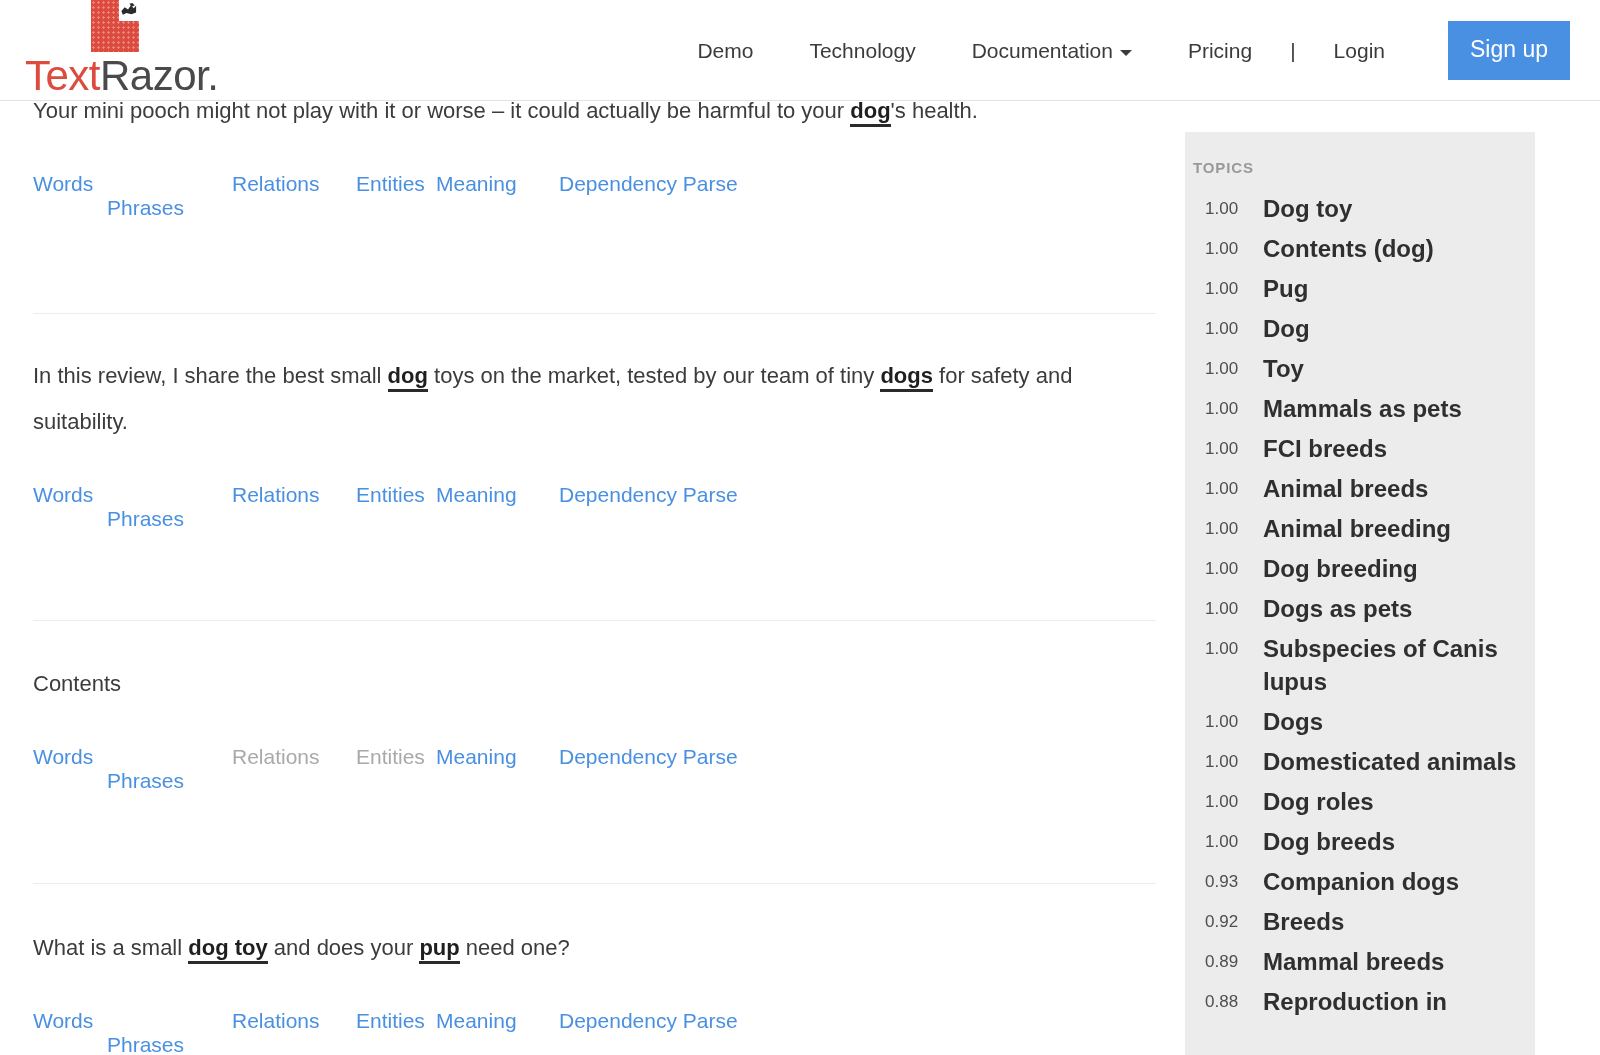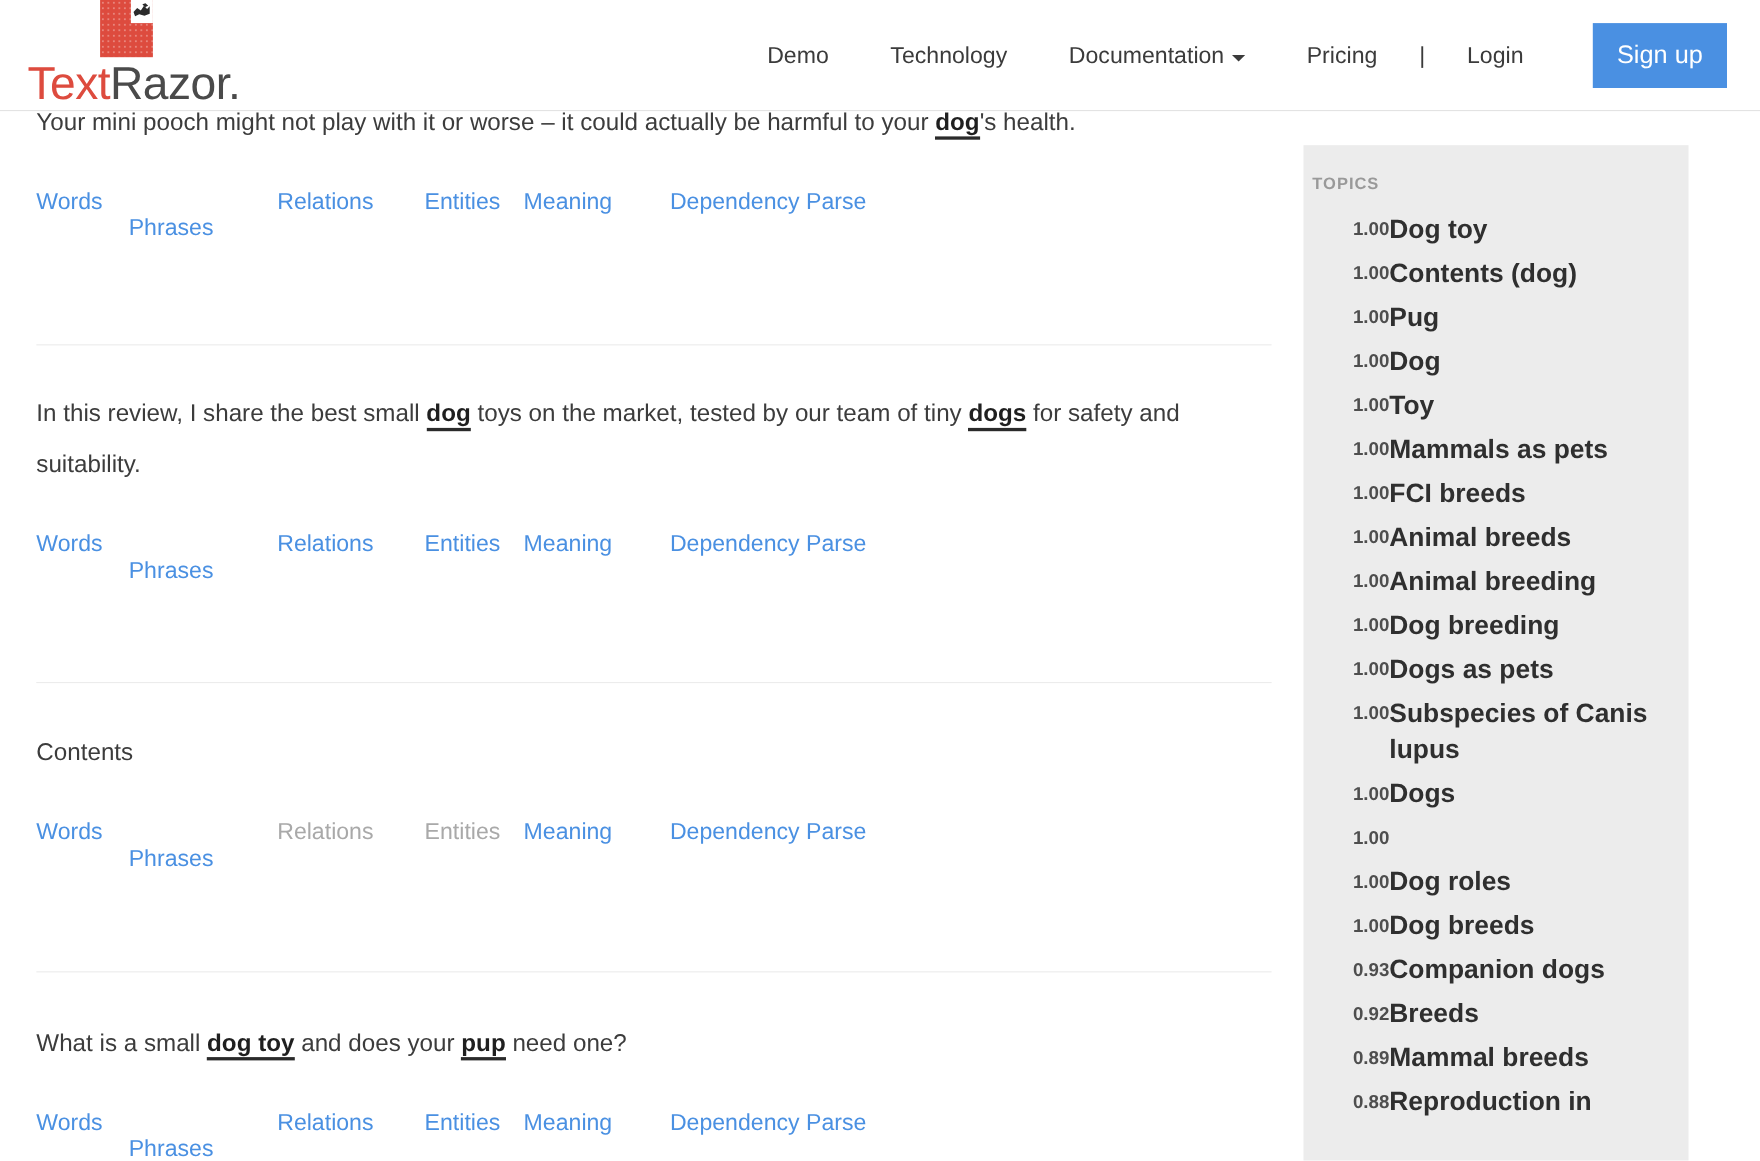"Words" .action-row { gap: 12px -> 2px }
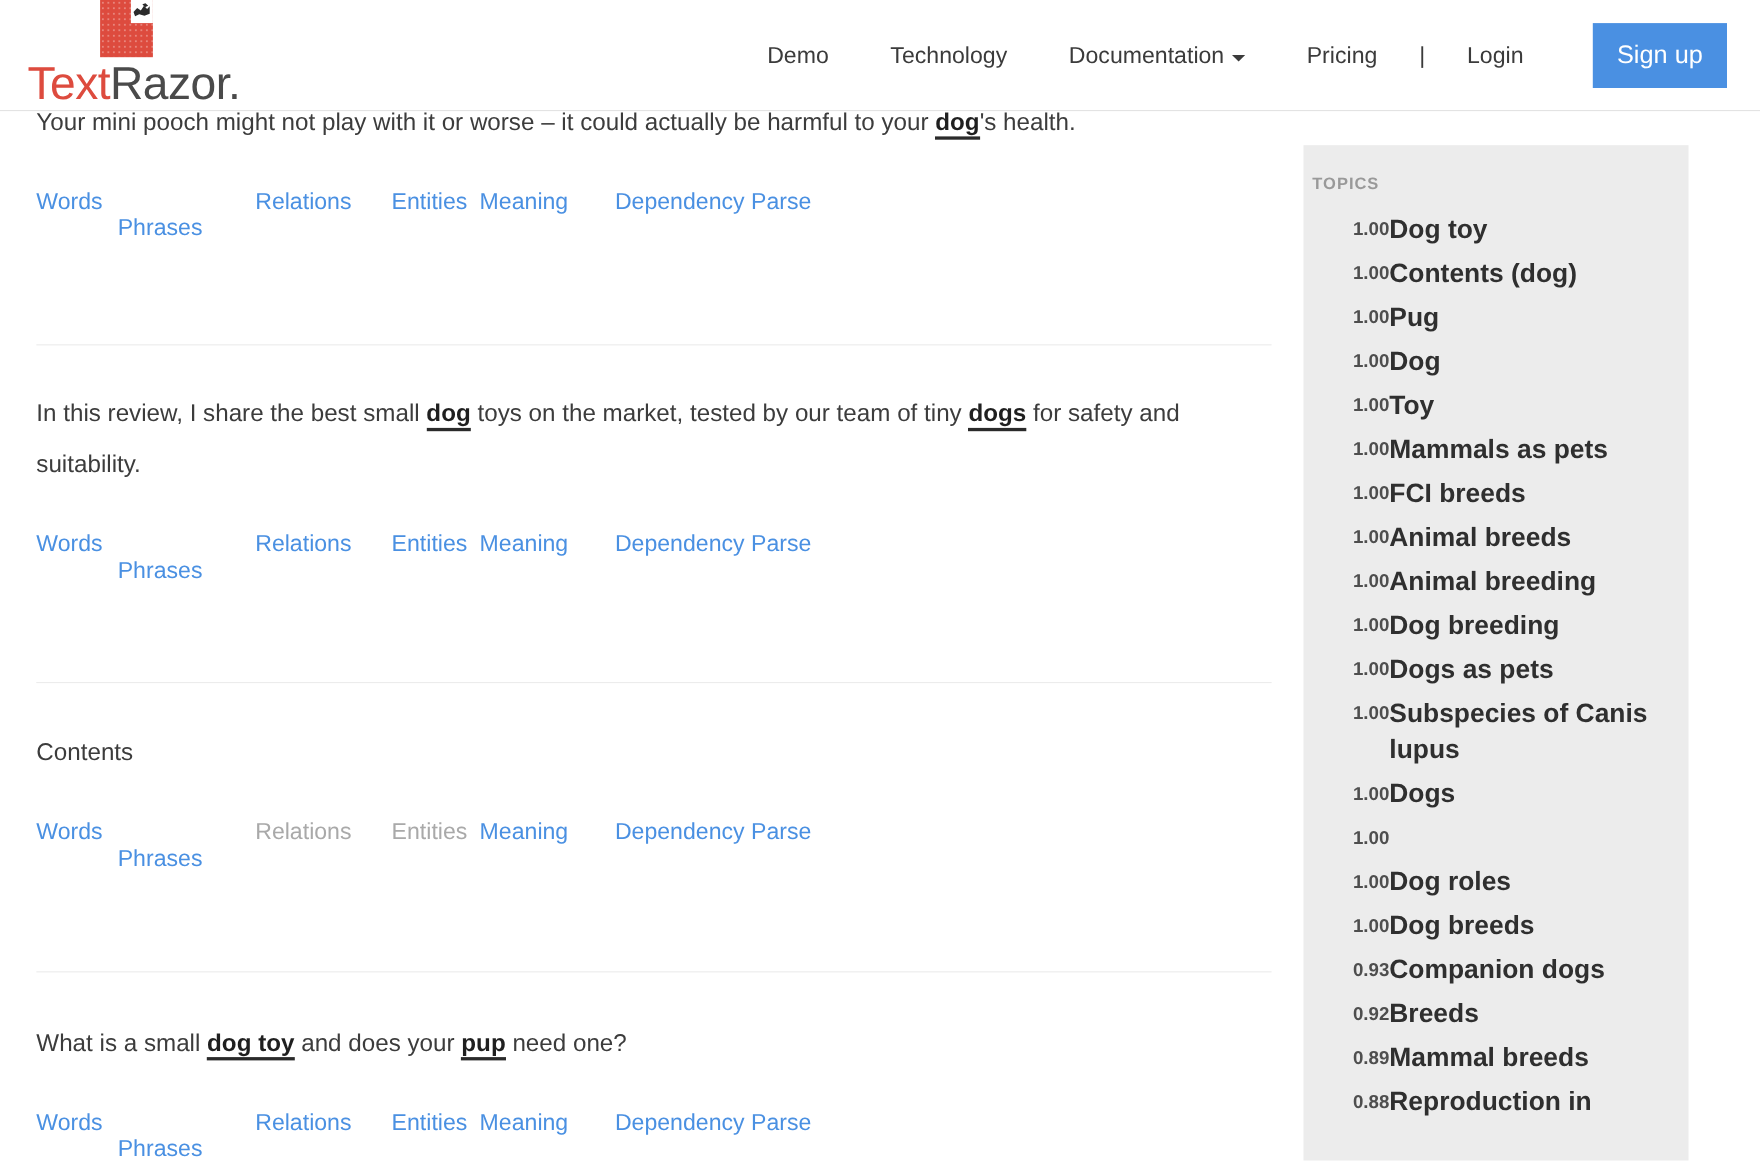"1.00" .topic-score { font-weight: 700 -> 400; text-align: right -> none }
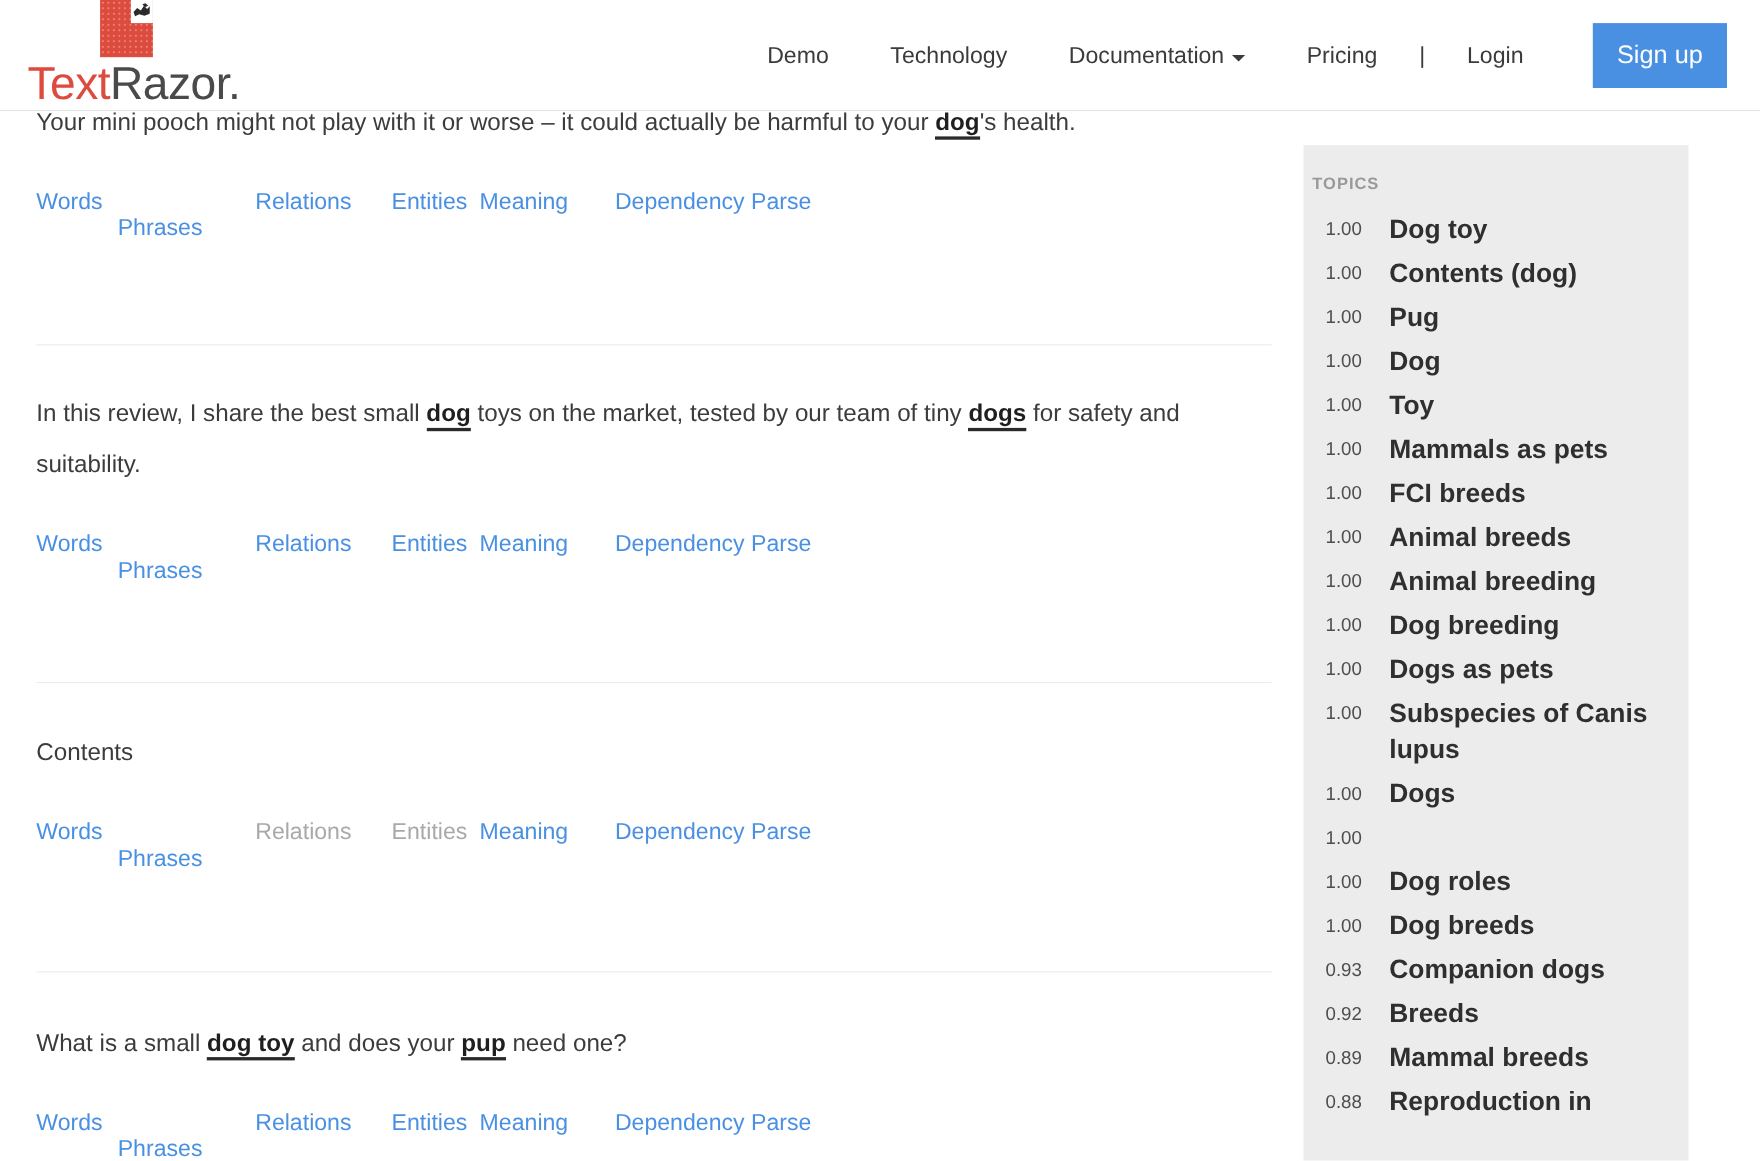"Domesticated animals" div.topic-label { html: none -> <div>Domesticated animals</div> }
